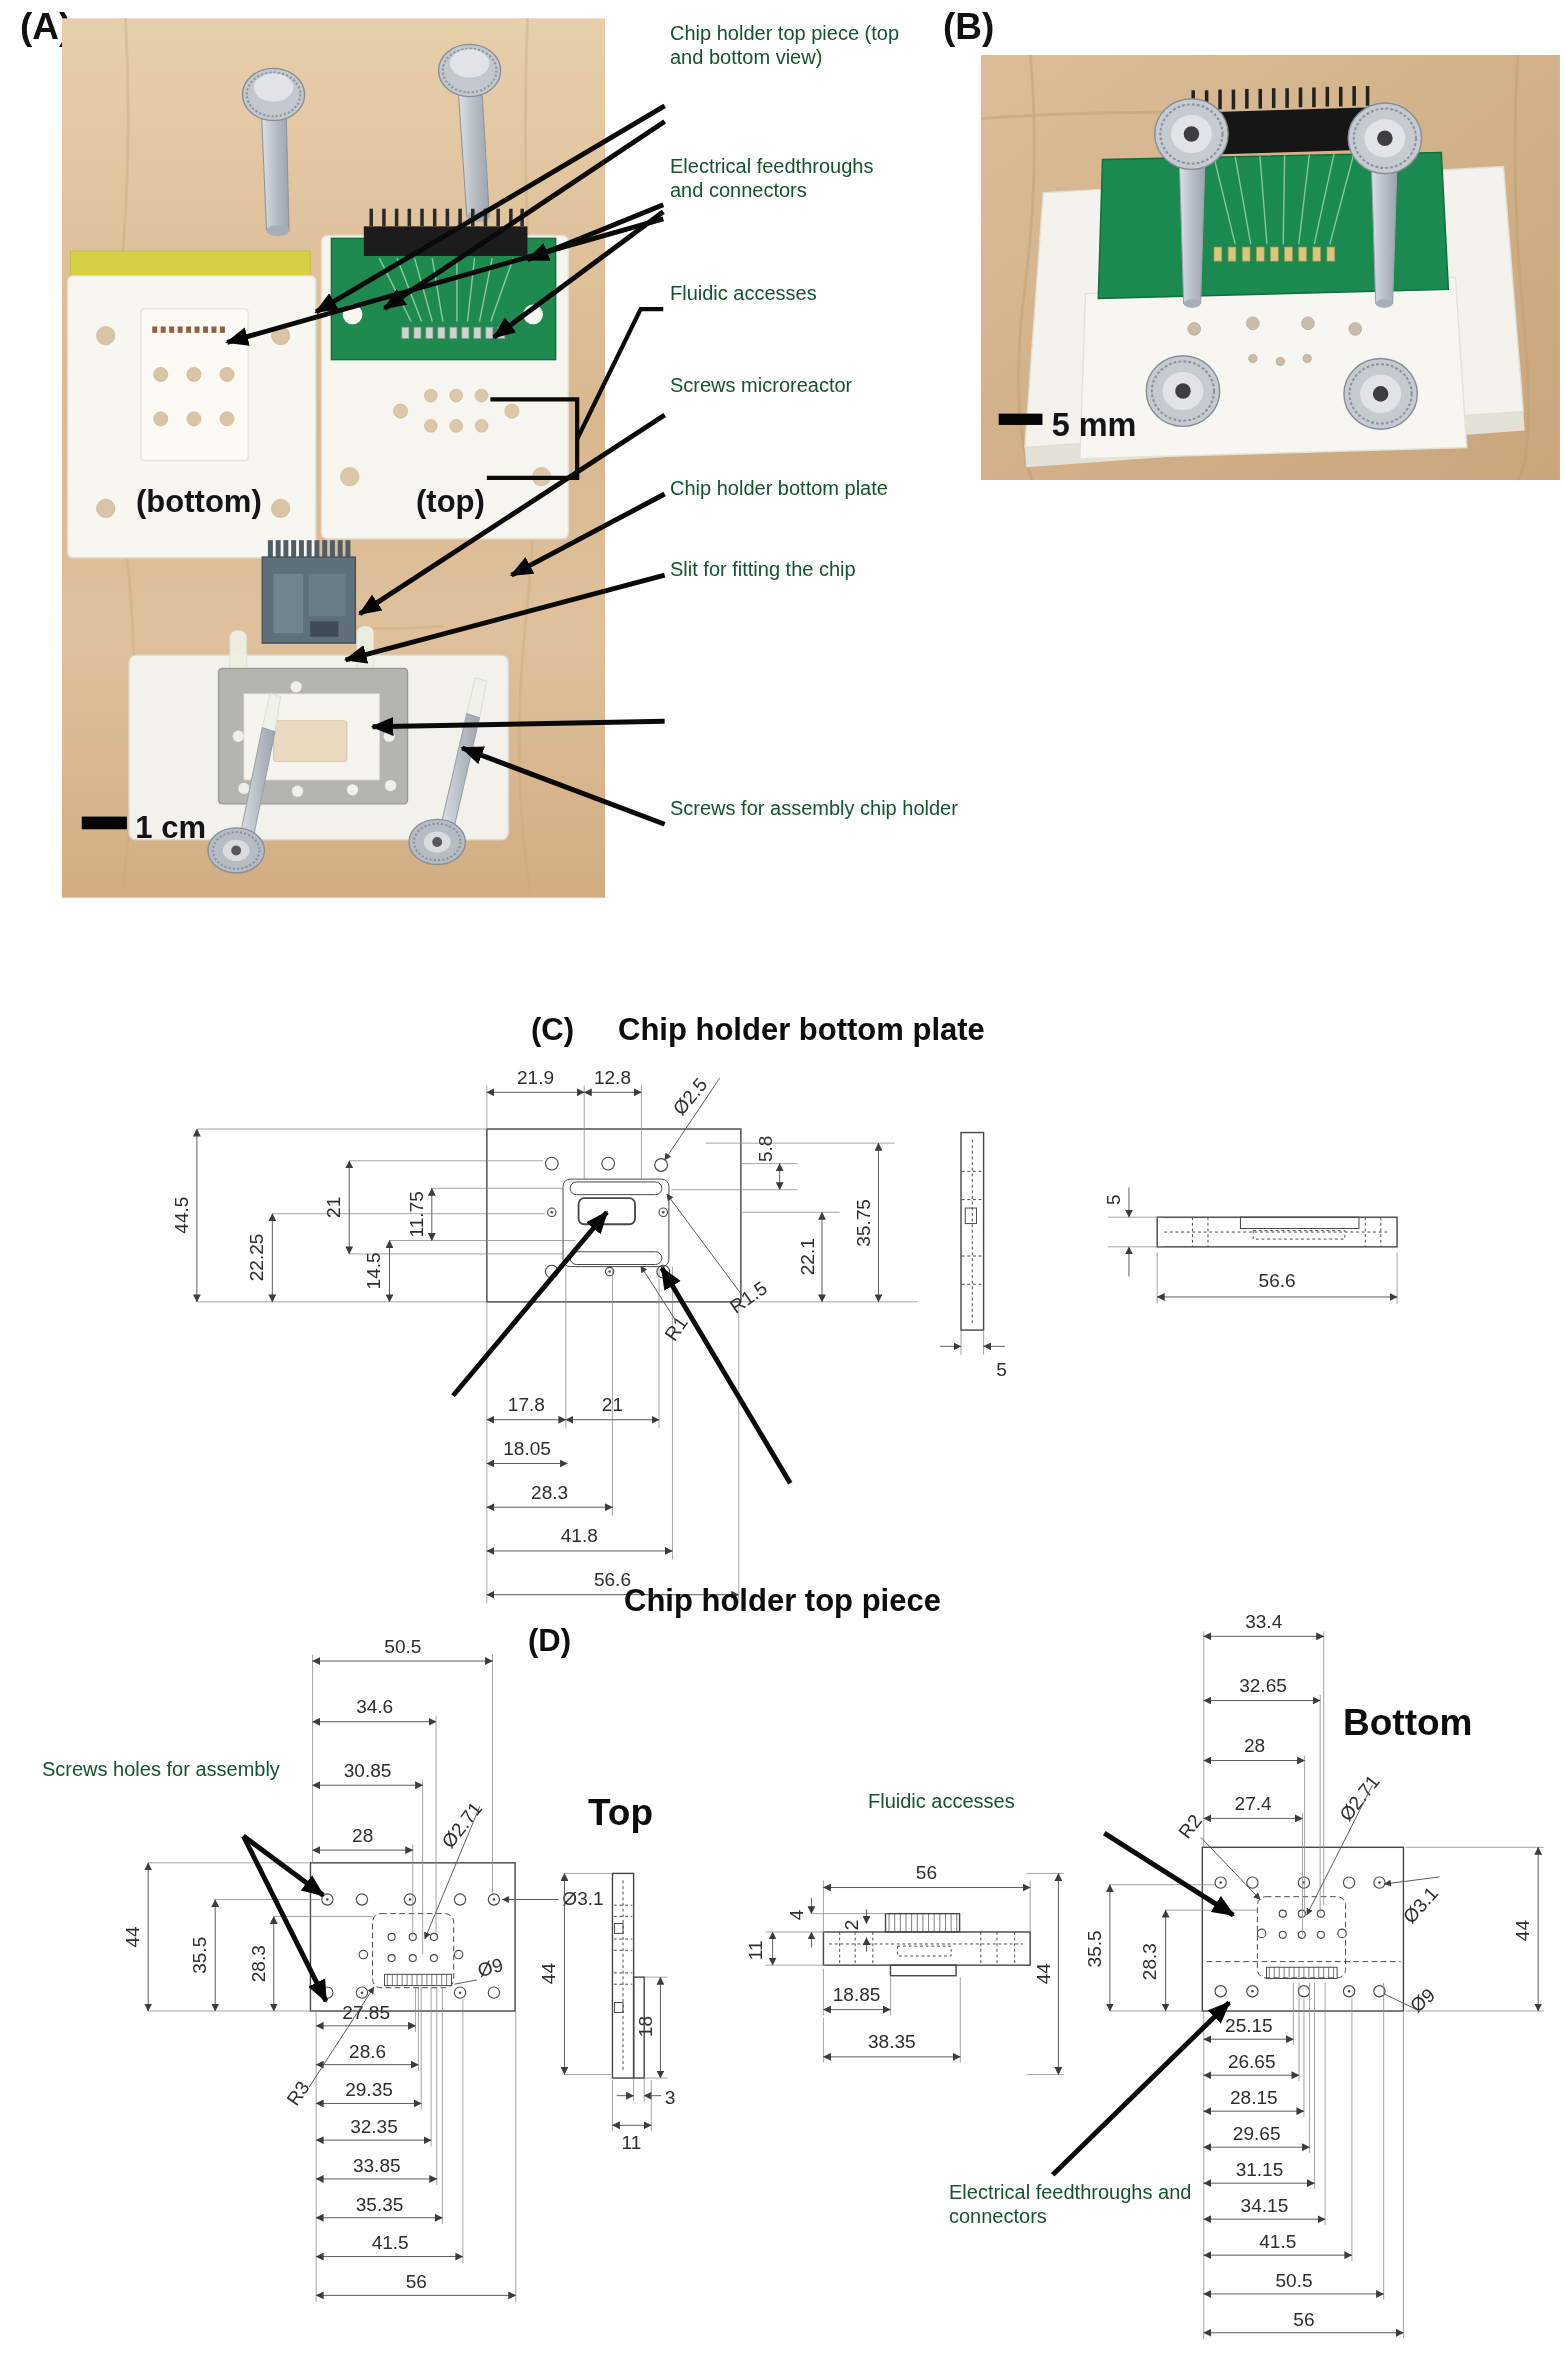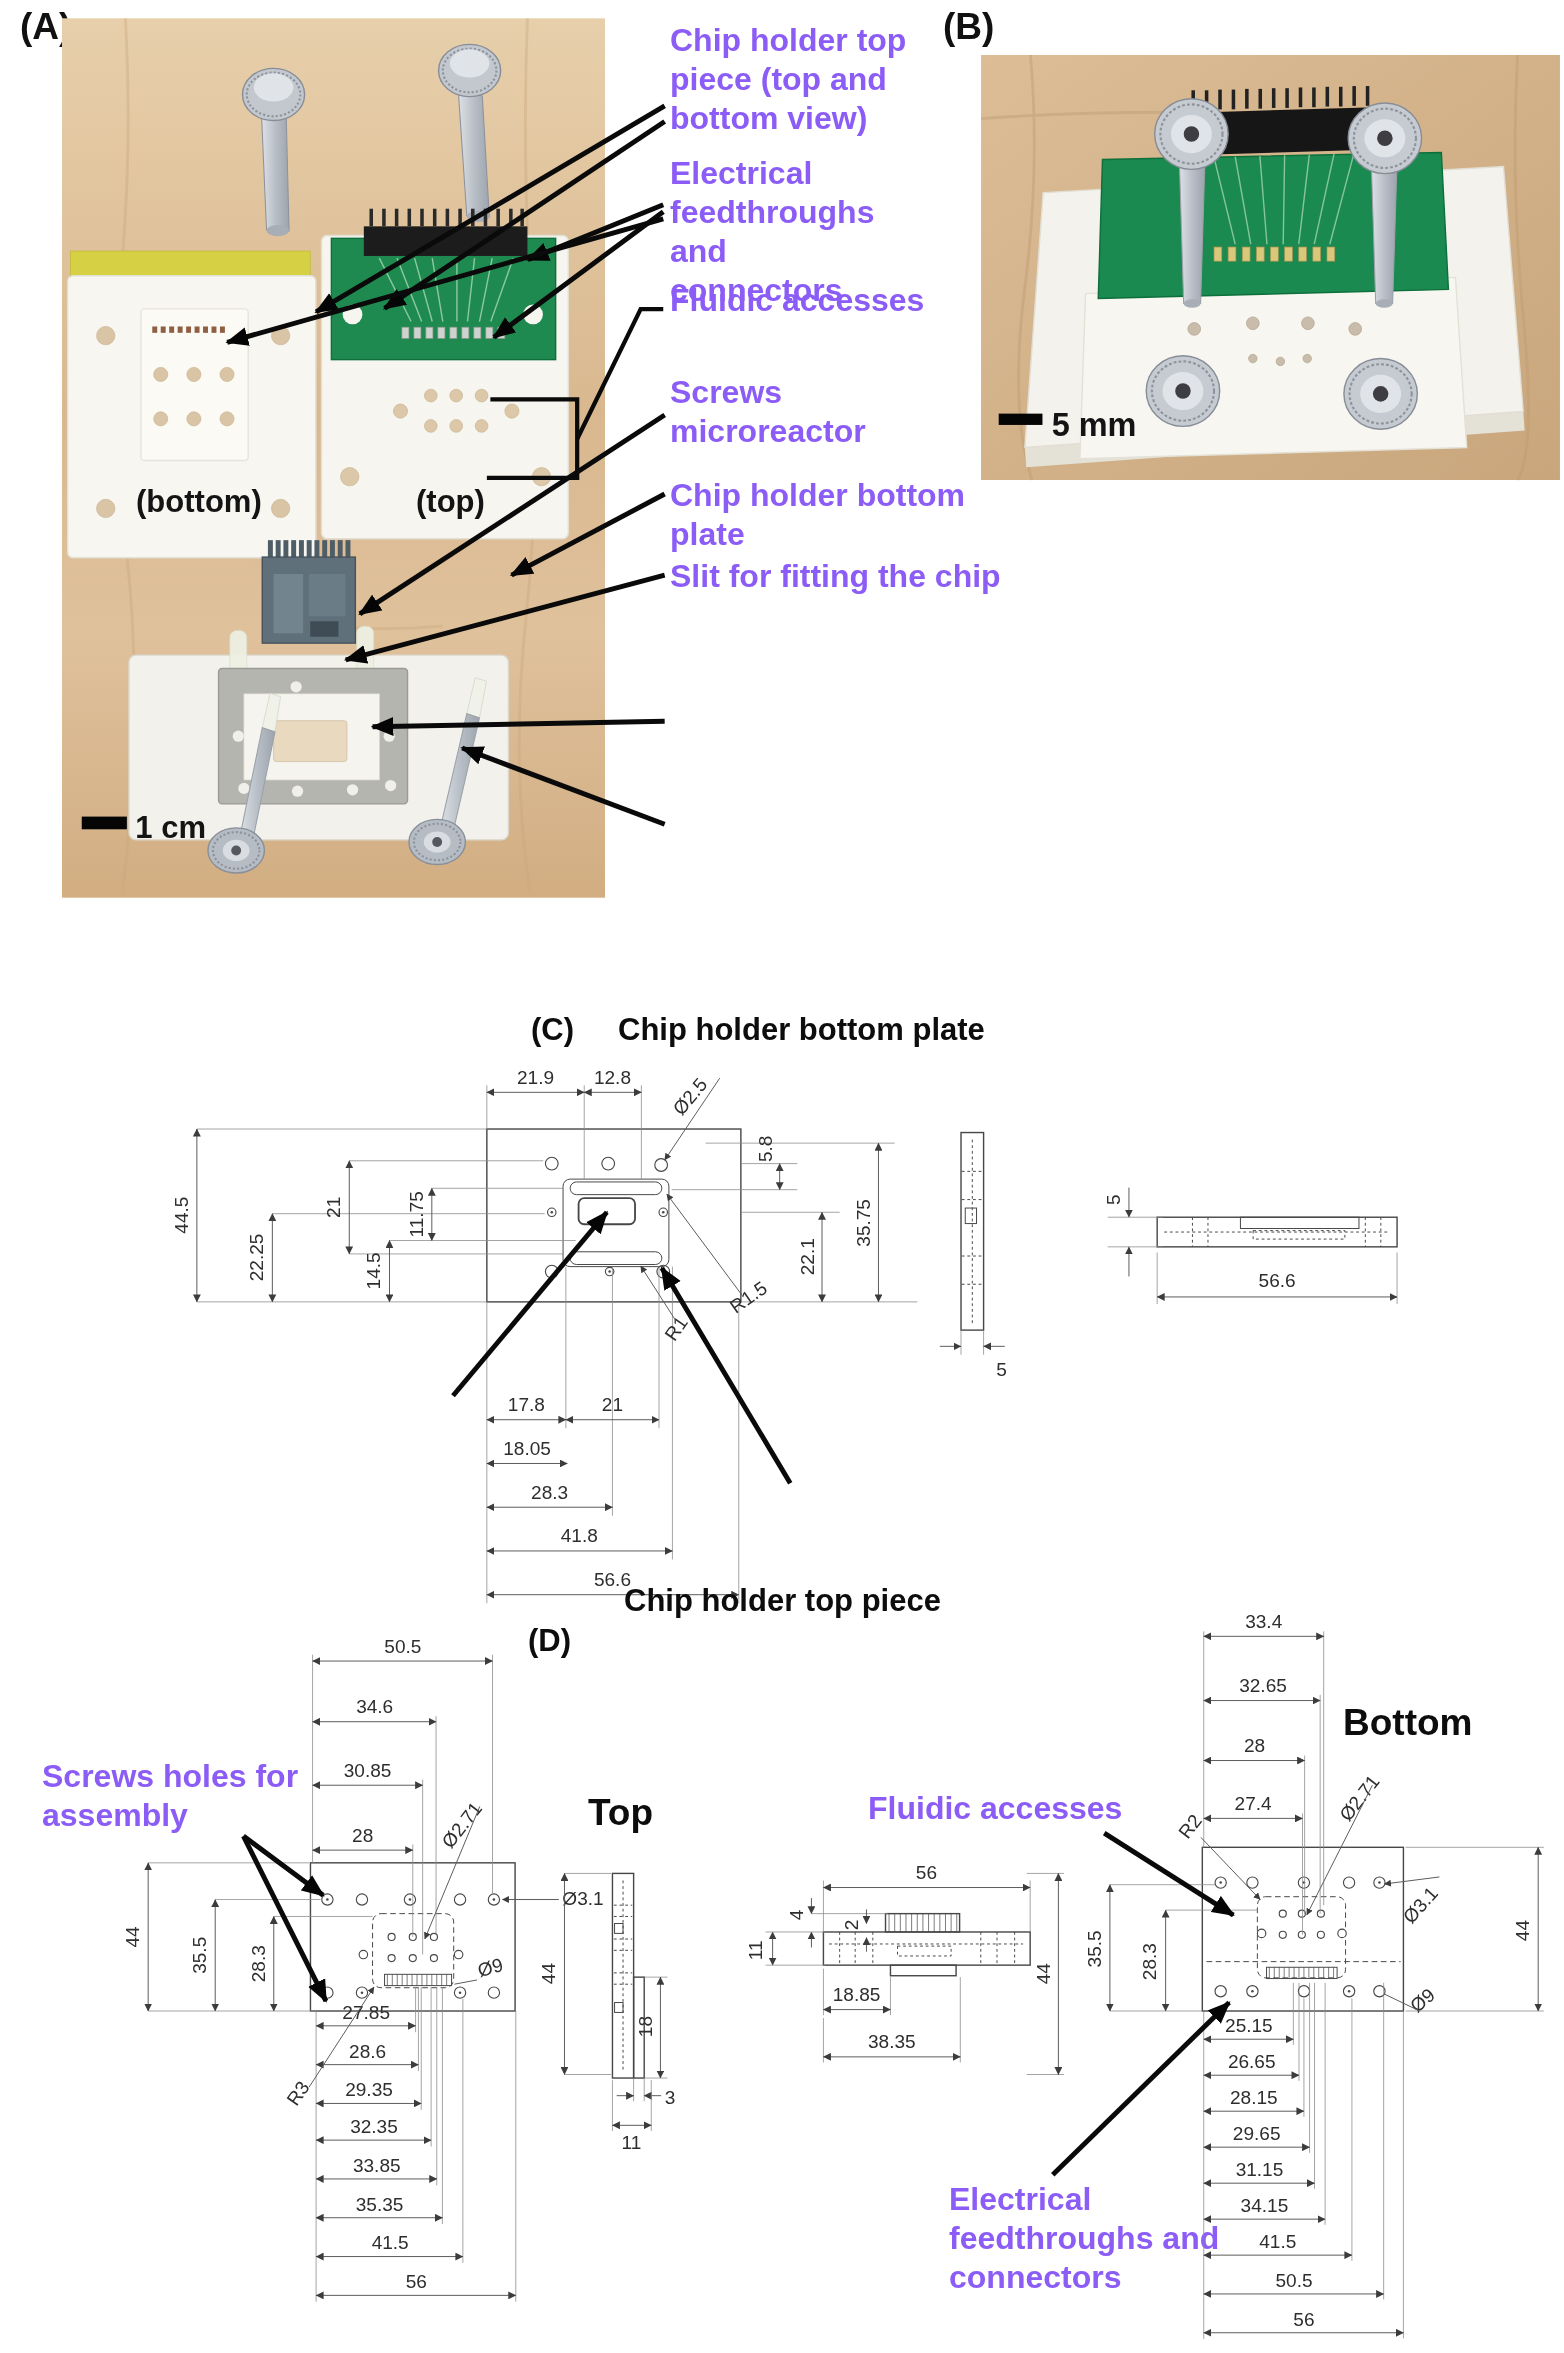"Chip holder top piece (top" .alabel { color: #8b5cf6 -> #14532d; font-size: 32px -> 20px; font-weight: bold -> normal }
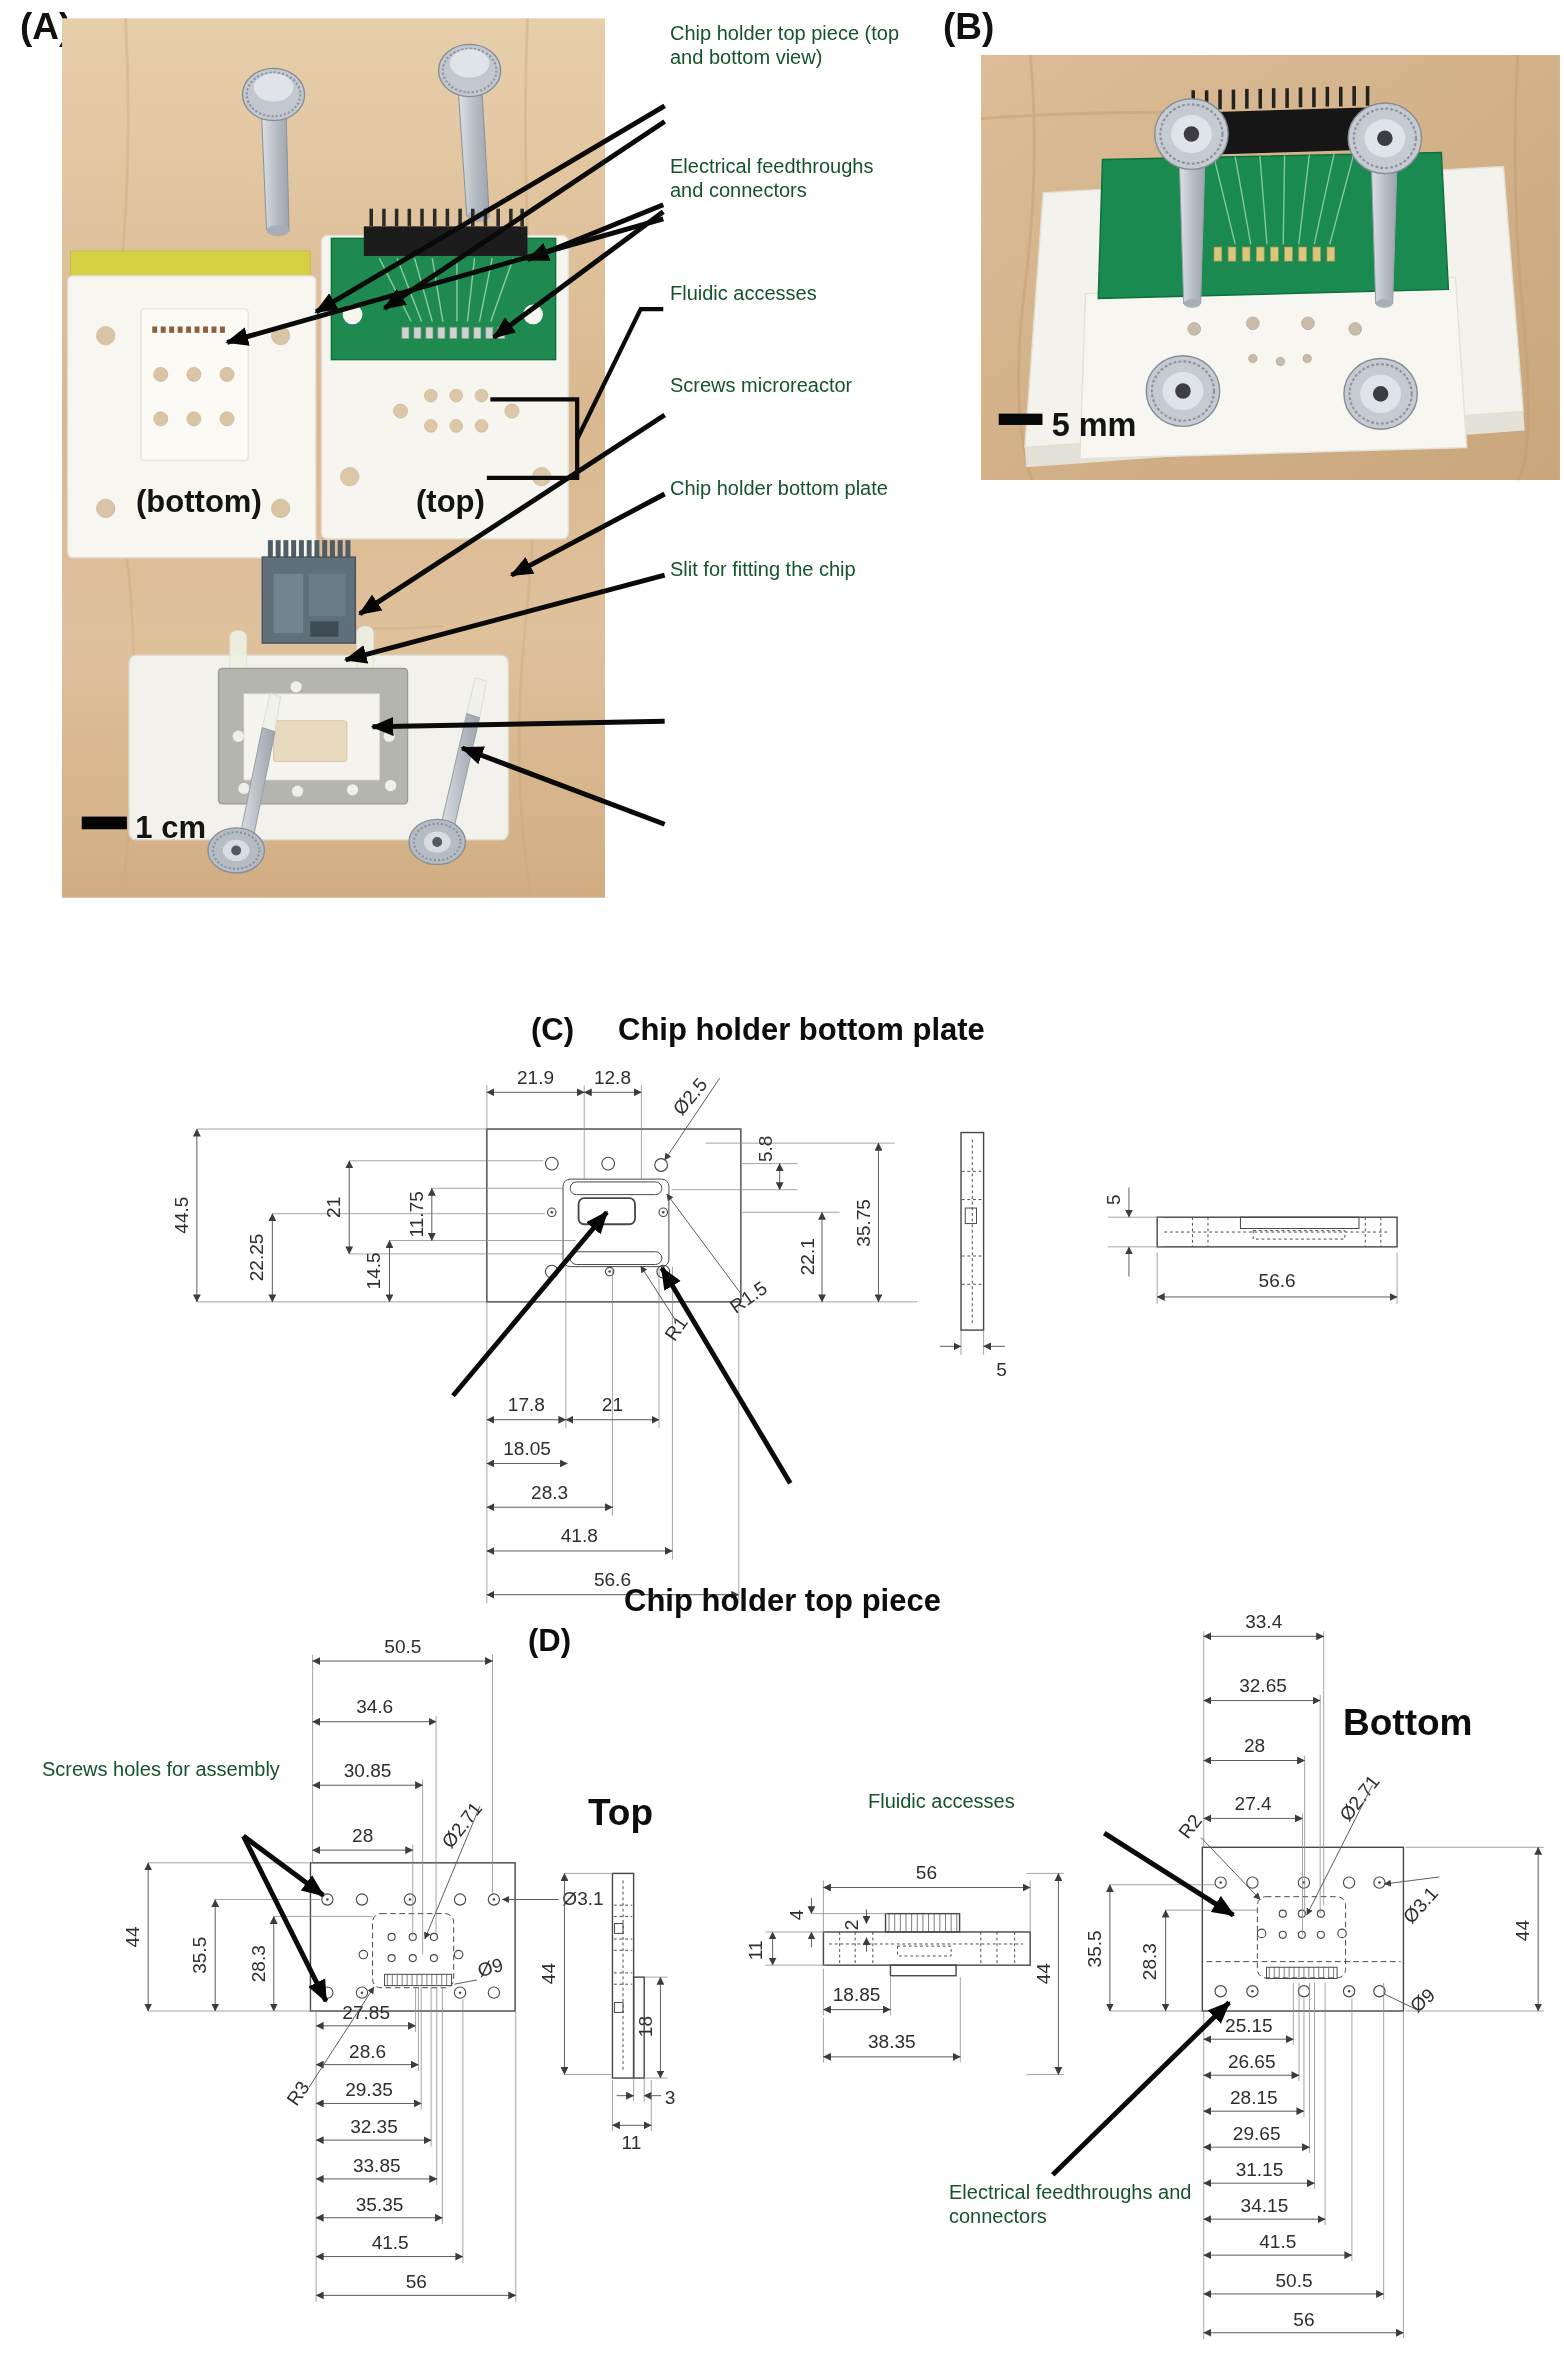"Screws for assembly chip holder" div.abs { html: none -> <div>Screws for assembly chip holder</div> }
